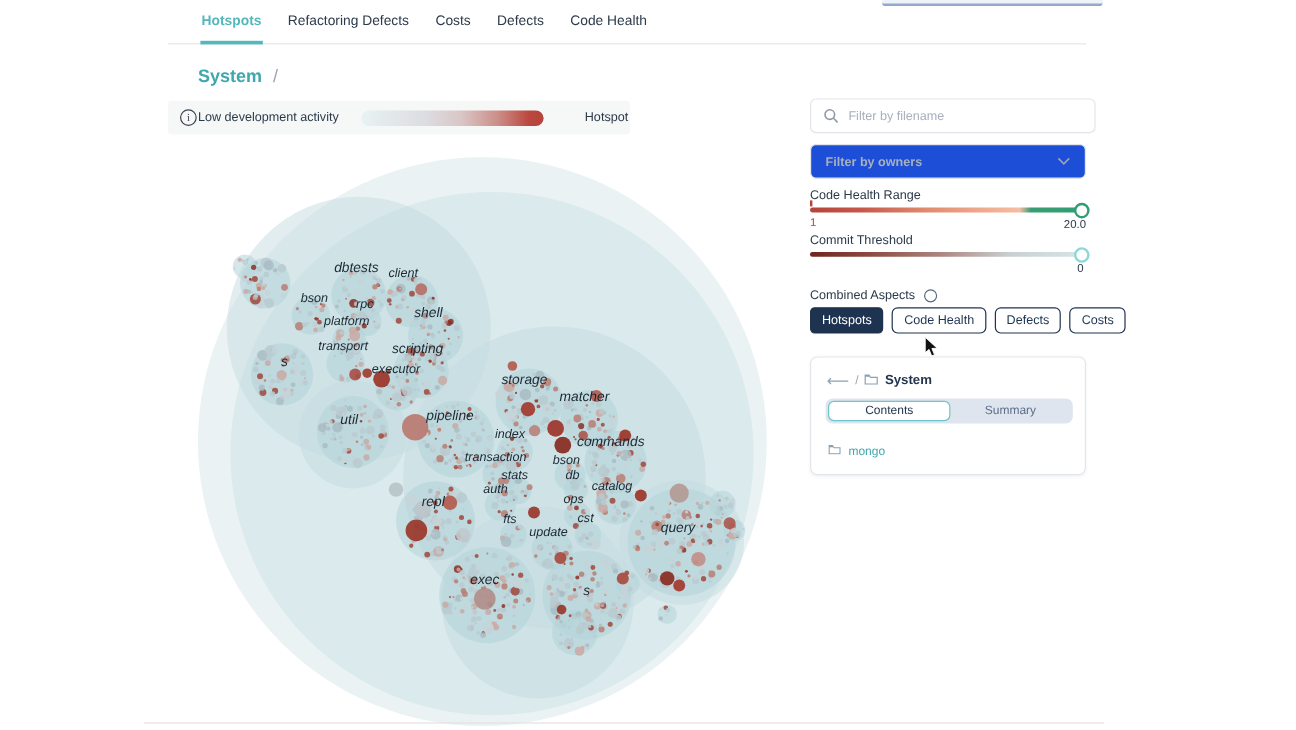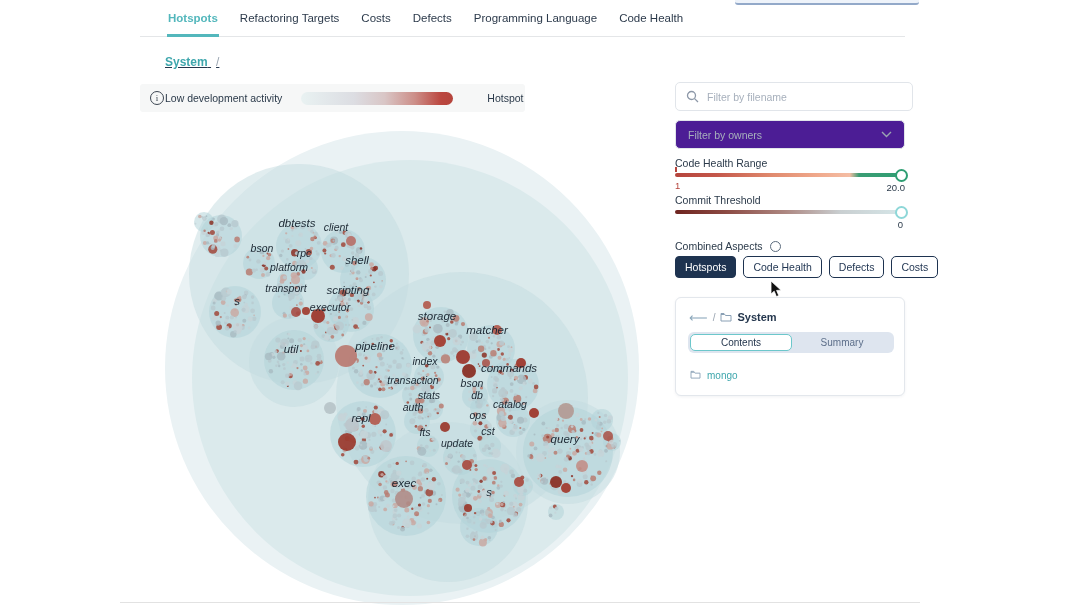"Refactoring Targets" div.tab { text: Targets -> Defects }
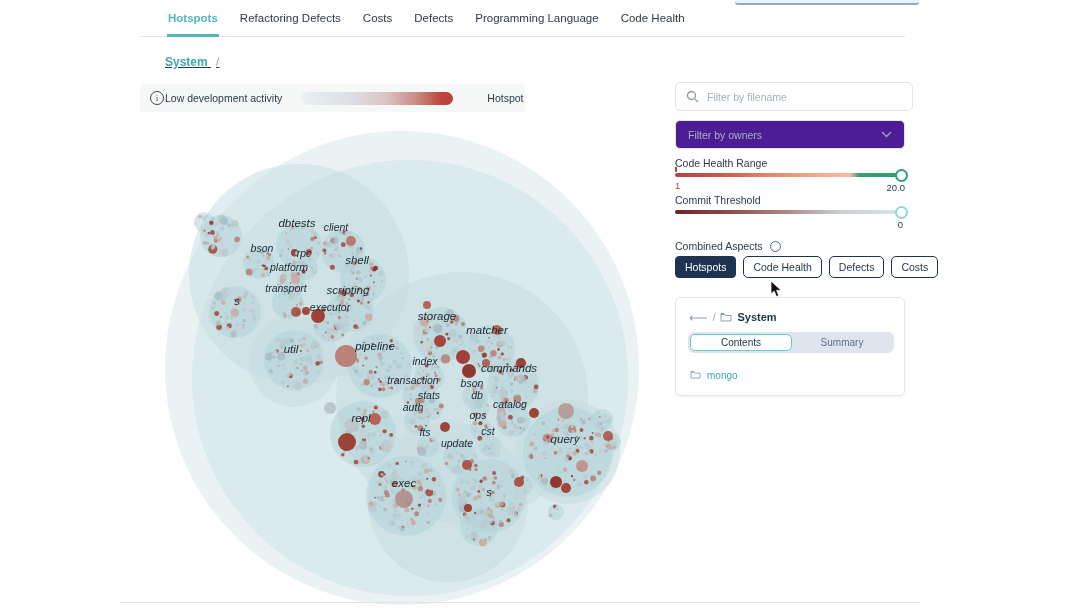"Programming Language" div.tab { html: <div>Programming Language</div> -> none }
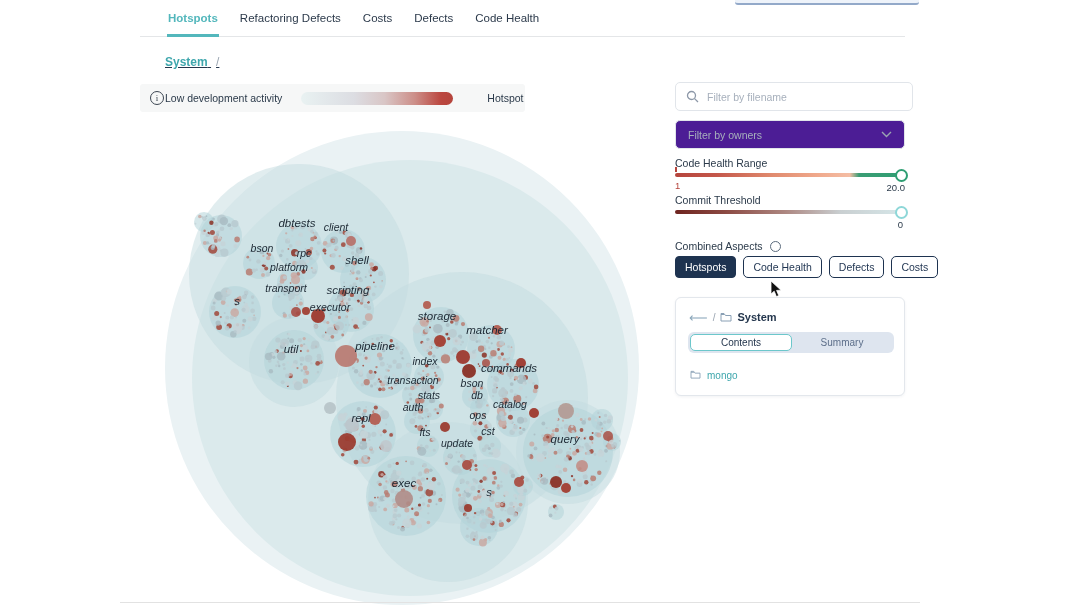"System /" .breadcrumb { font-size: 12px -> 15px; text-decoration: underline -> none }
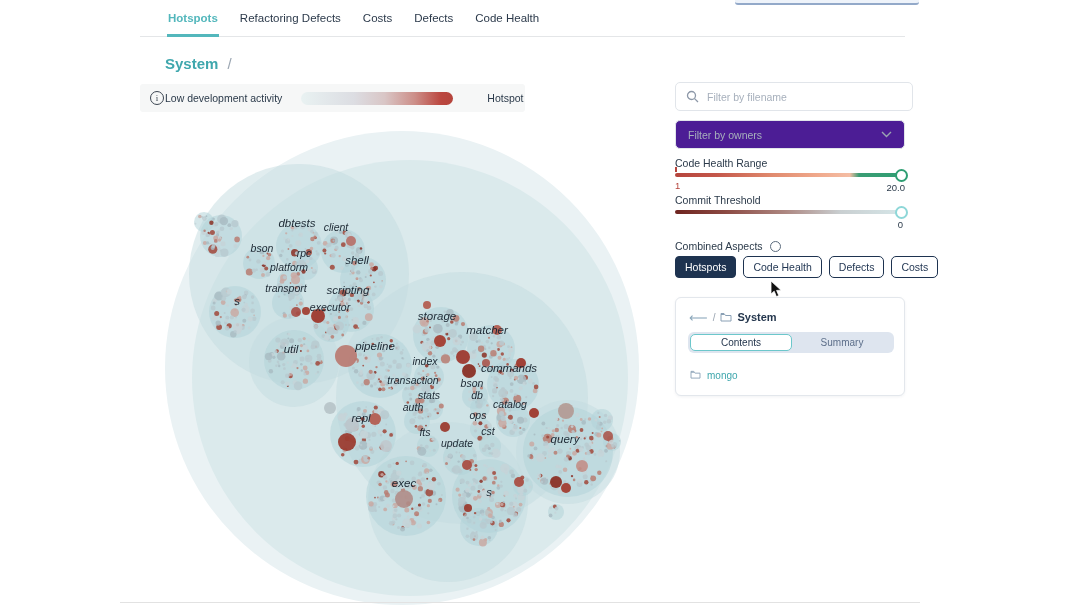"Filter by owners" .ownersbox { background: #4c1d95 -> #1d4ed8; font-weight: none -> bold }
